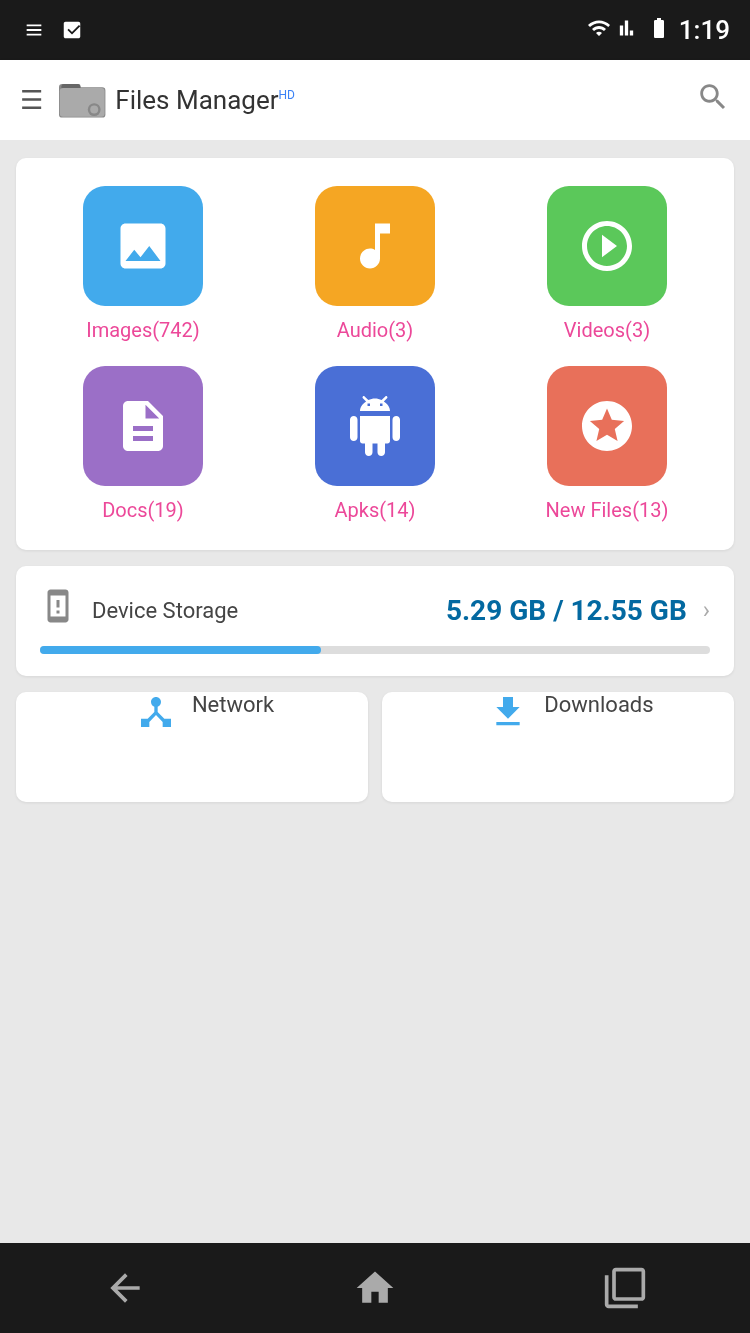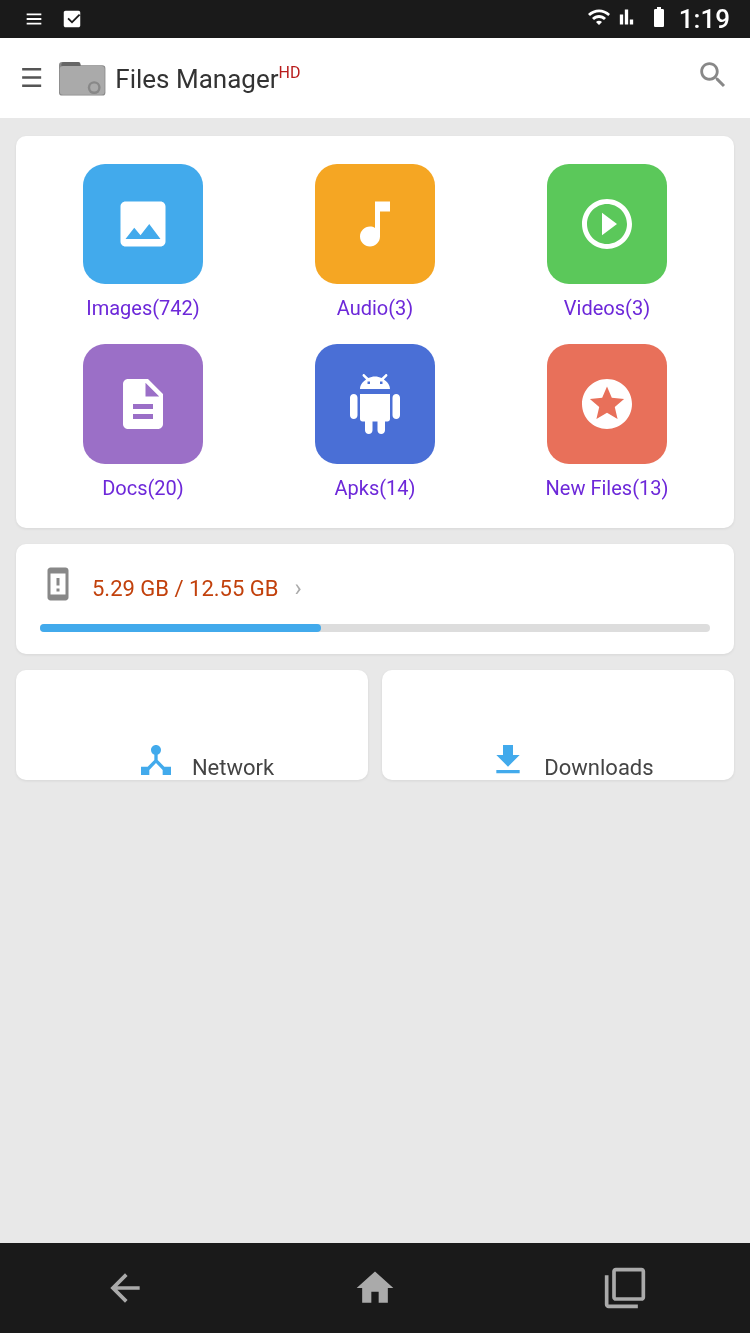"1:19" .status-bar { height: 38px -> 60px }
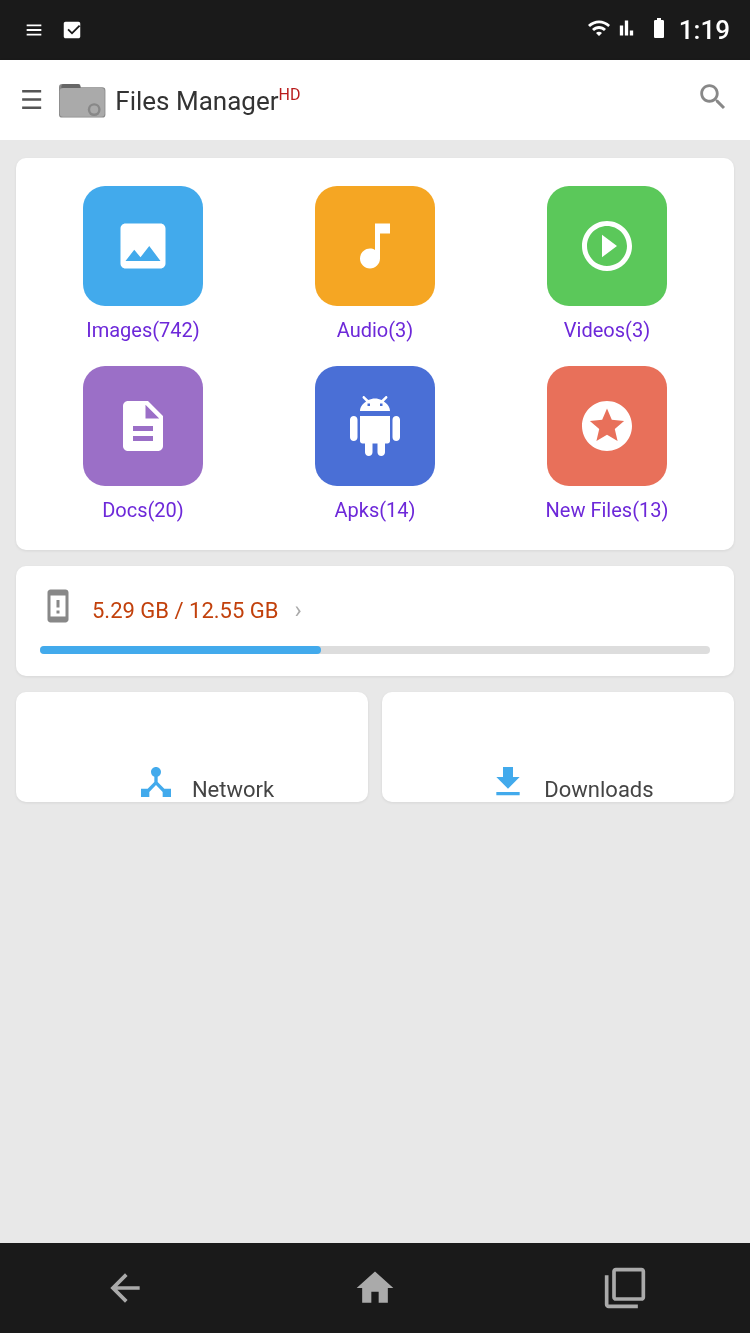"HD" .hd-badge { color: #b91c1c -> #3b82f6; font-size: 16px -> 12px }
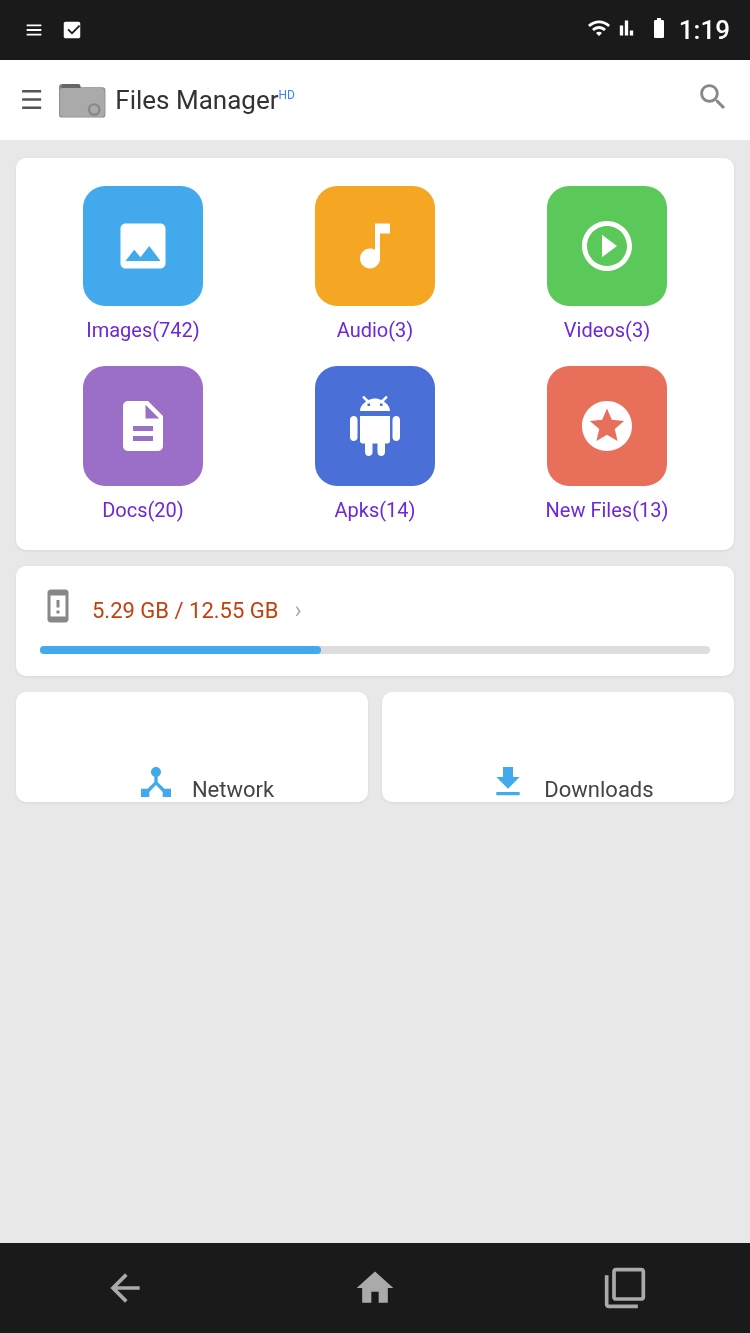"Images(742)" .category-label { color: #6d28d9 -> #ec4899 }
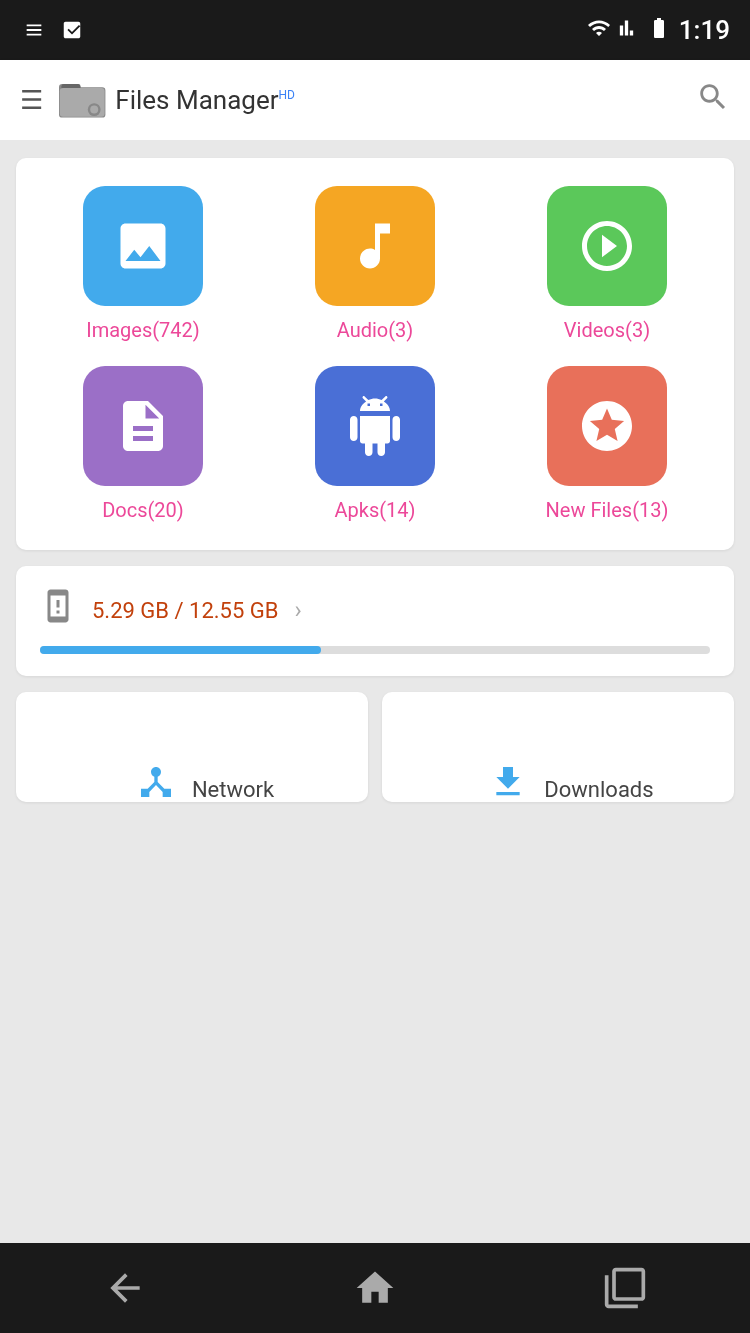"Docs(20)" span.category-label { text: 20 -> 19 }
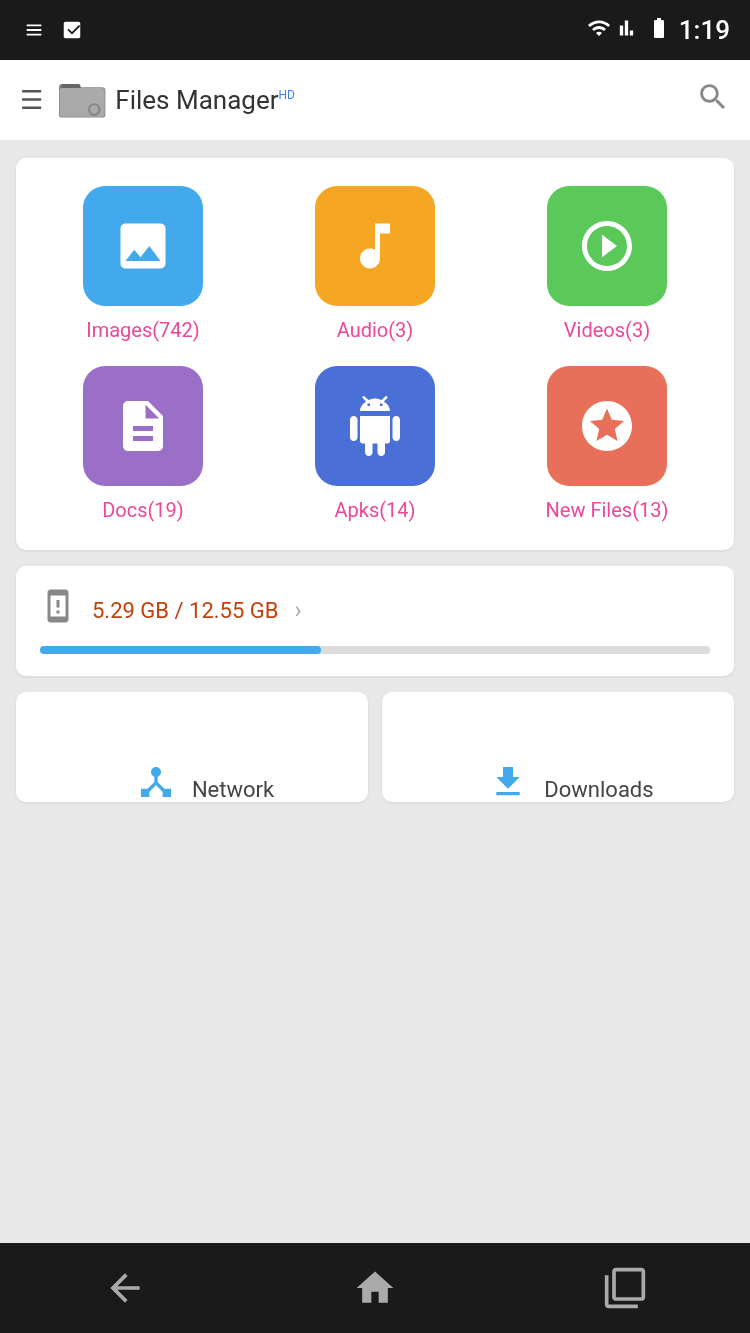"Device Storage" span.storage-label { html: none -> <span>Device Storage</span> }
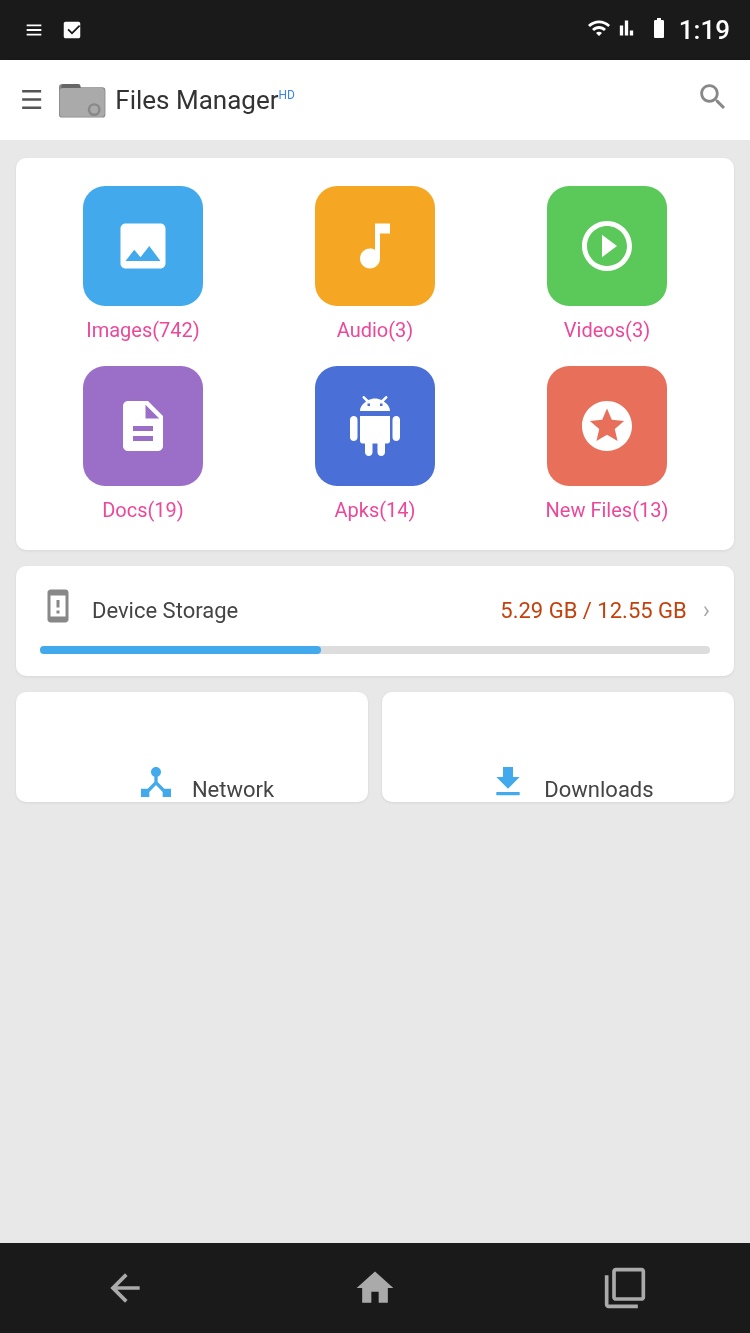"5.29 GB / 12.55 GB" .storage-size { color: #c2410c -> #0369a1; font-size: 22px -> 28px; font-weight: none -> bold }
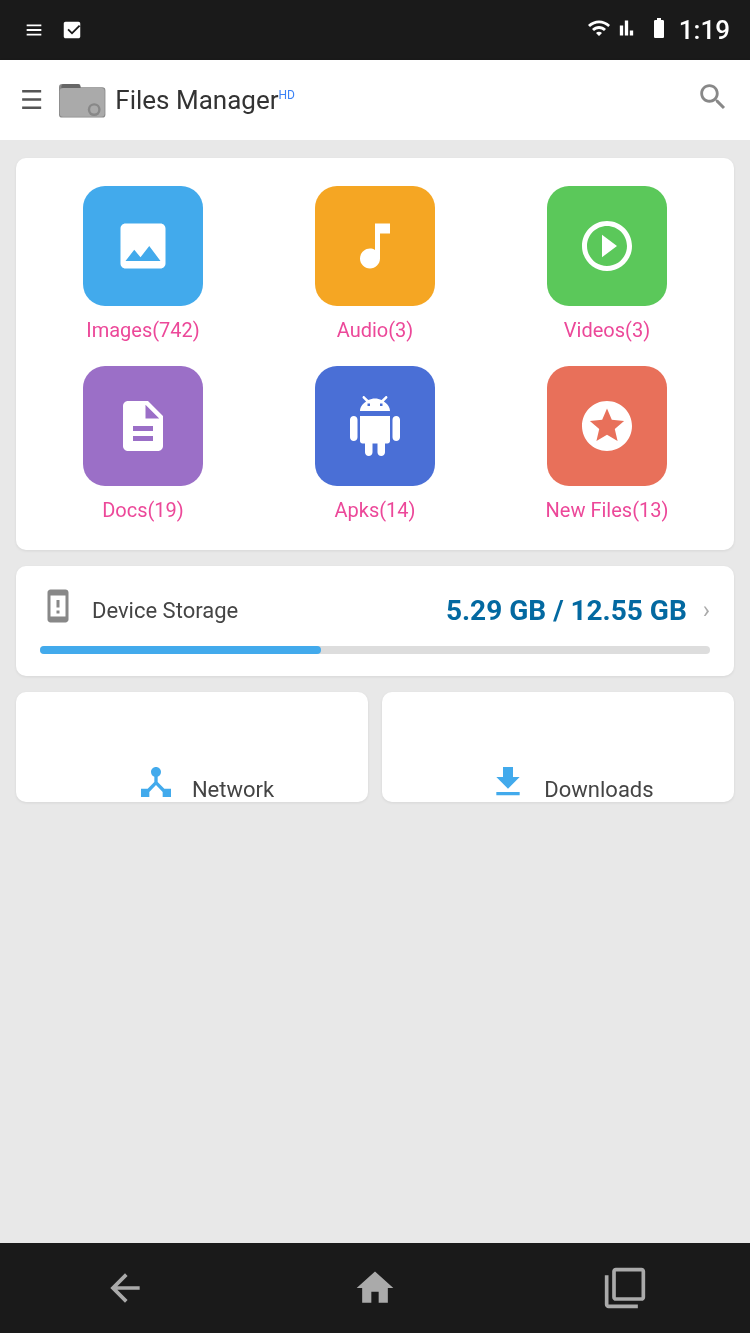"Network" .action-btn { align-items: flex-end -> flex-start }
